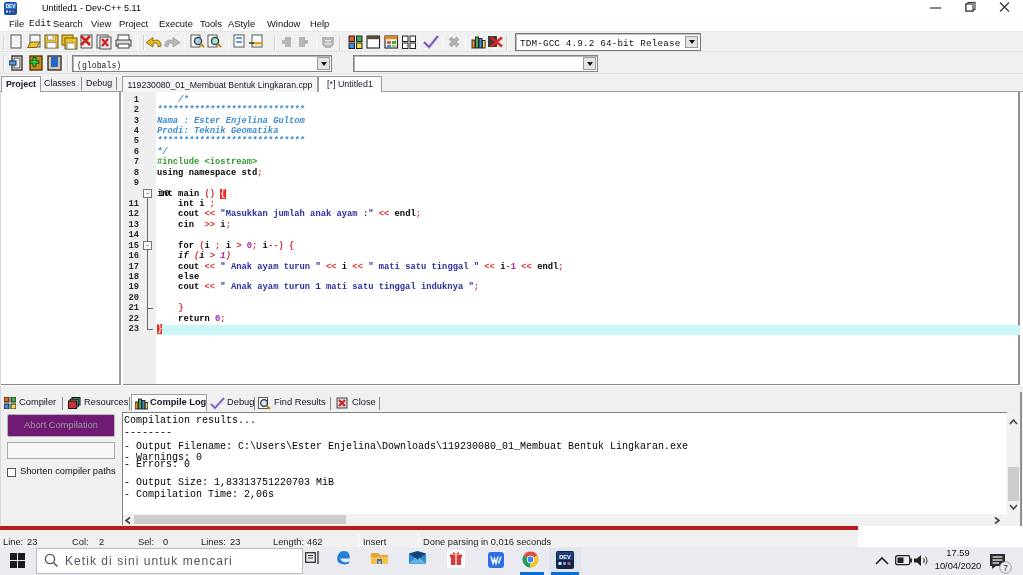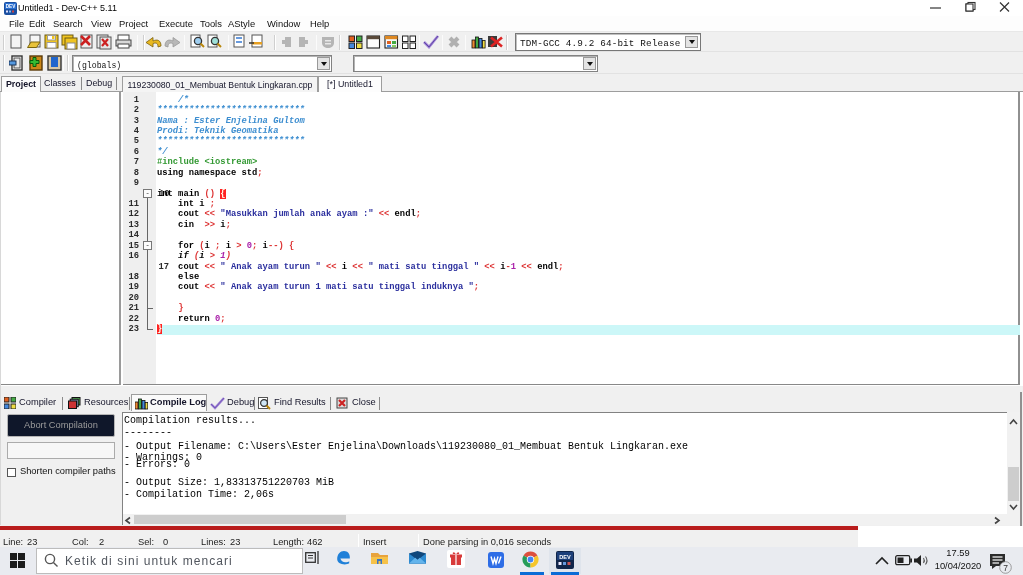"Untitled1 - Dev-C++ 5.11" #title-text { padding-left: none -> 24px }
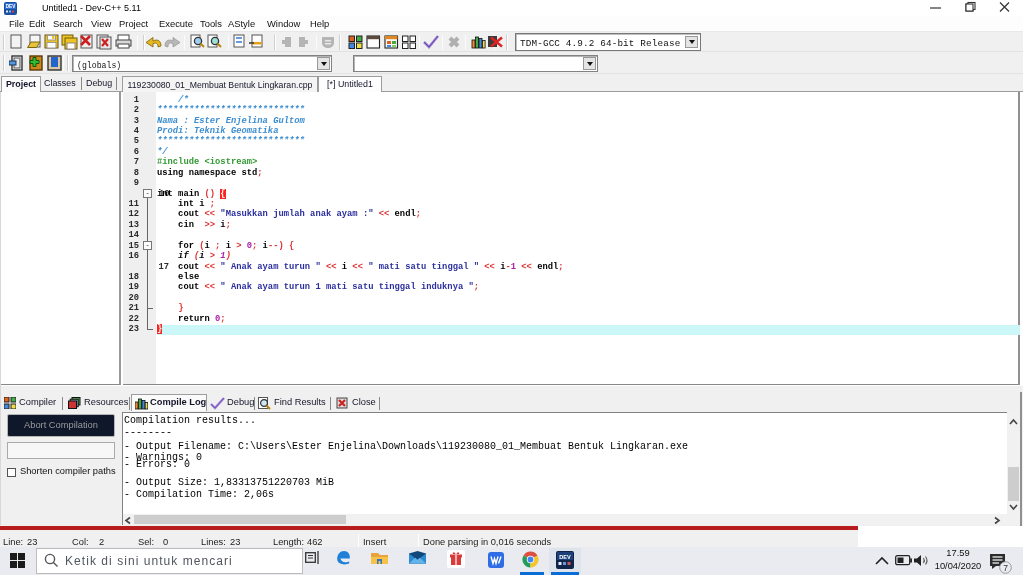"Edit" span.menu { font-family: none -> Liberation Mono, monospace }
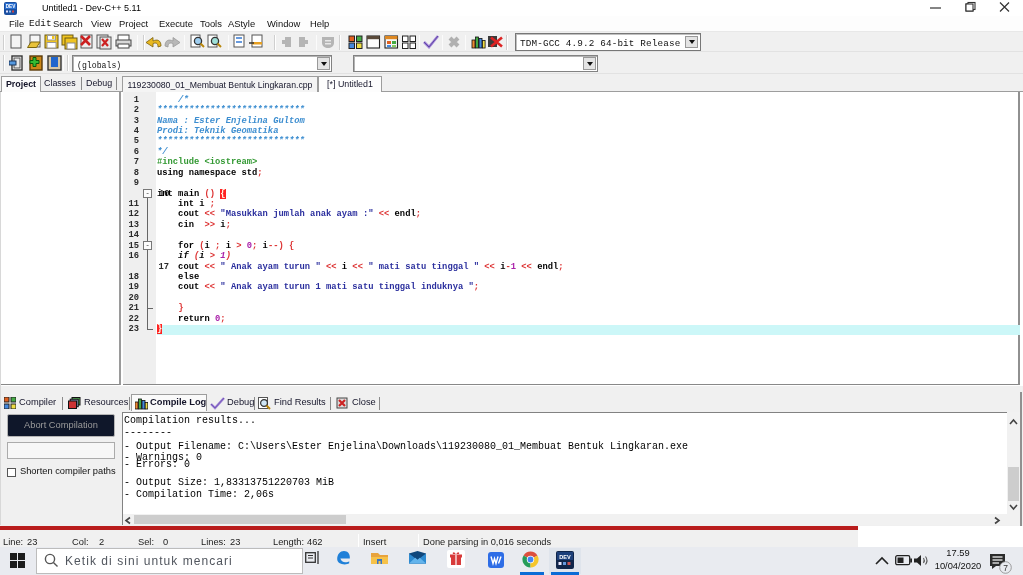"17" div.lnum { margin-left: 30px -> none }
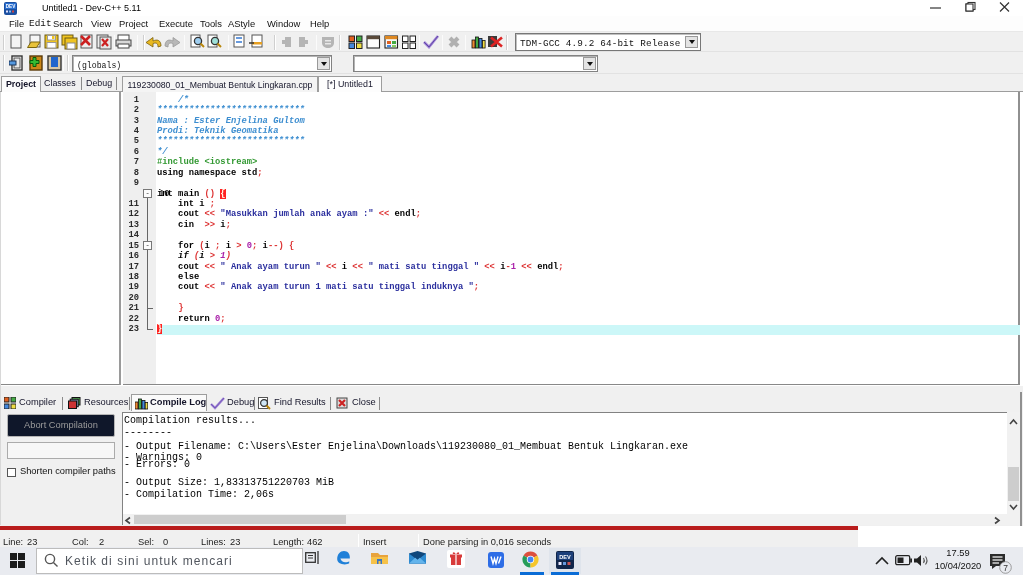"Abort Compilation" #abortbtn { background: #0f172a -> #701a75 }
